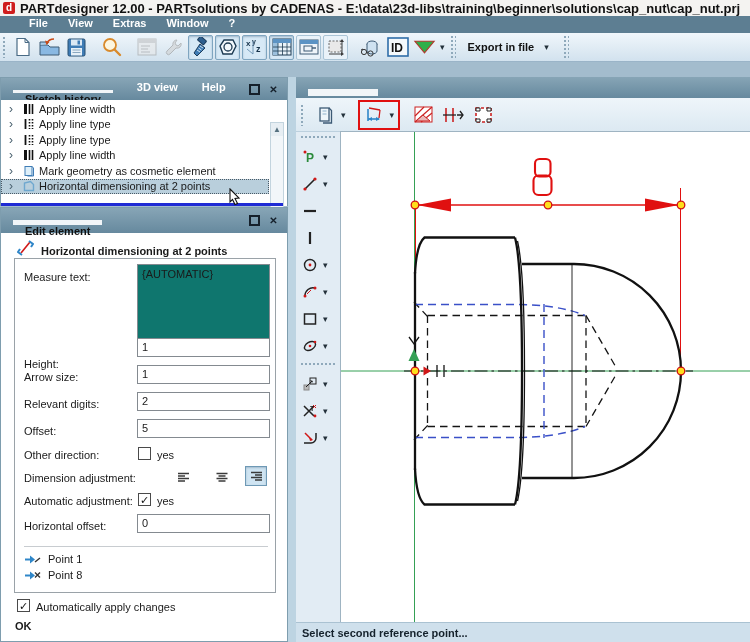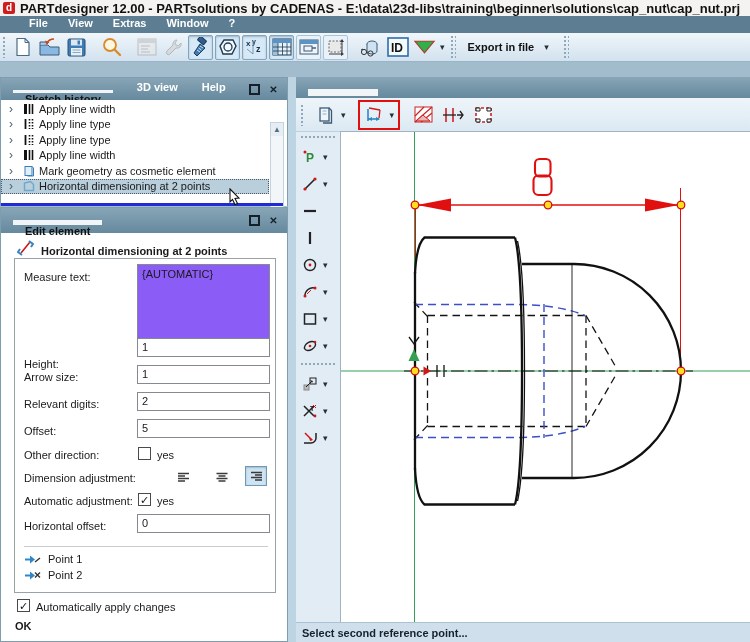"{AUTOMATIC}" .ftext { background: #8b5cf6 -> #0f766e }
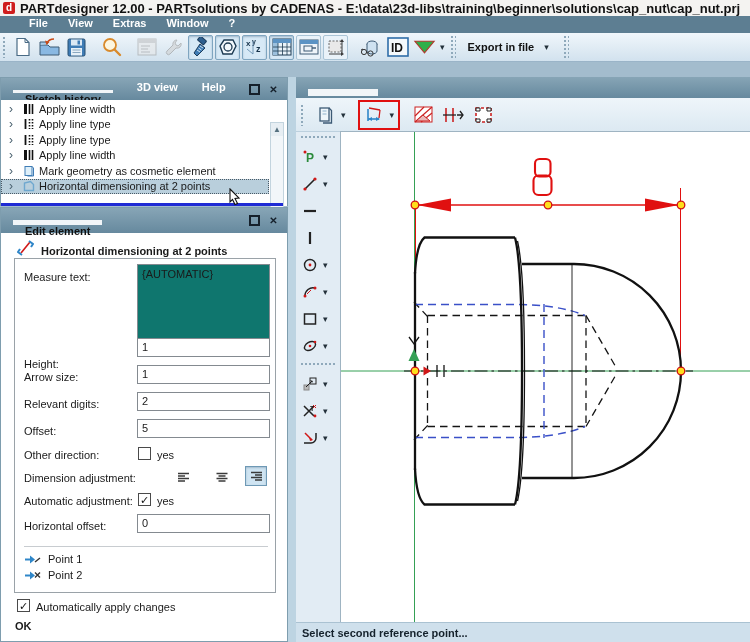"Point 2" span { text: 2 -> 8 }
